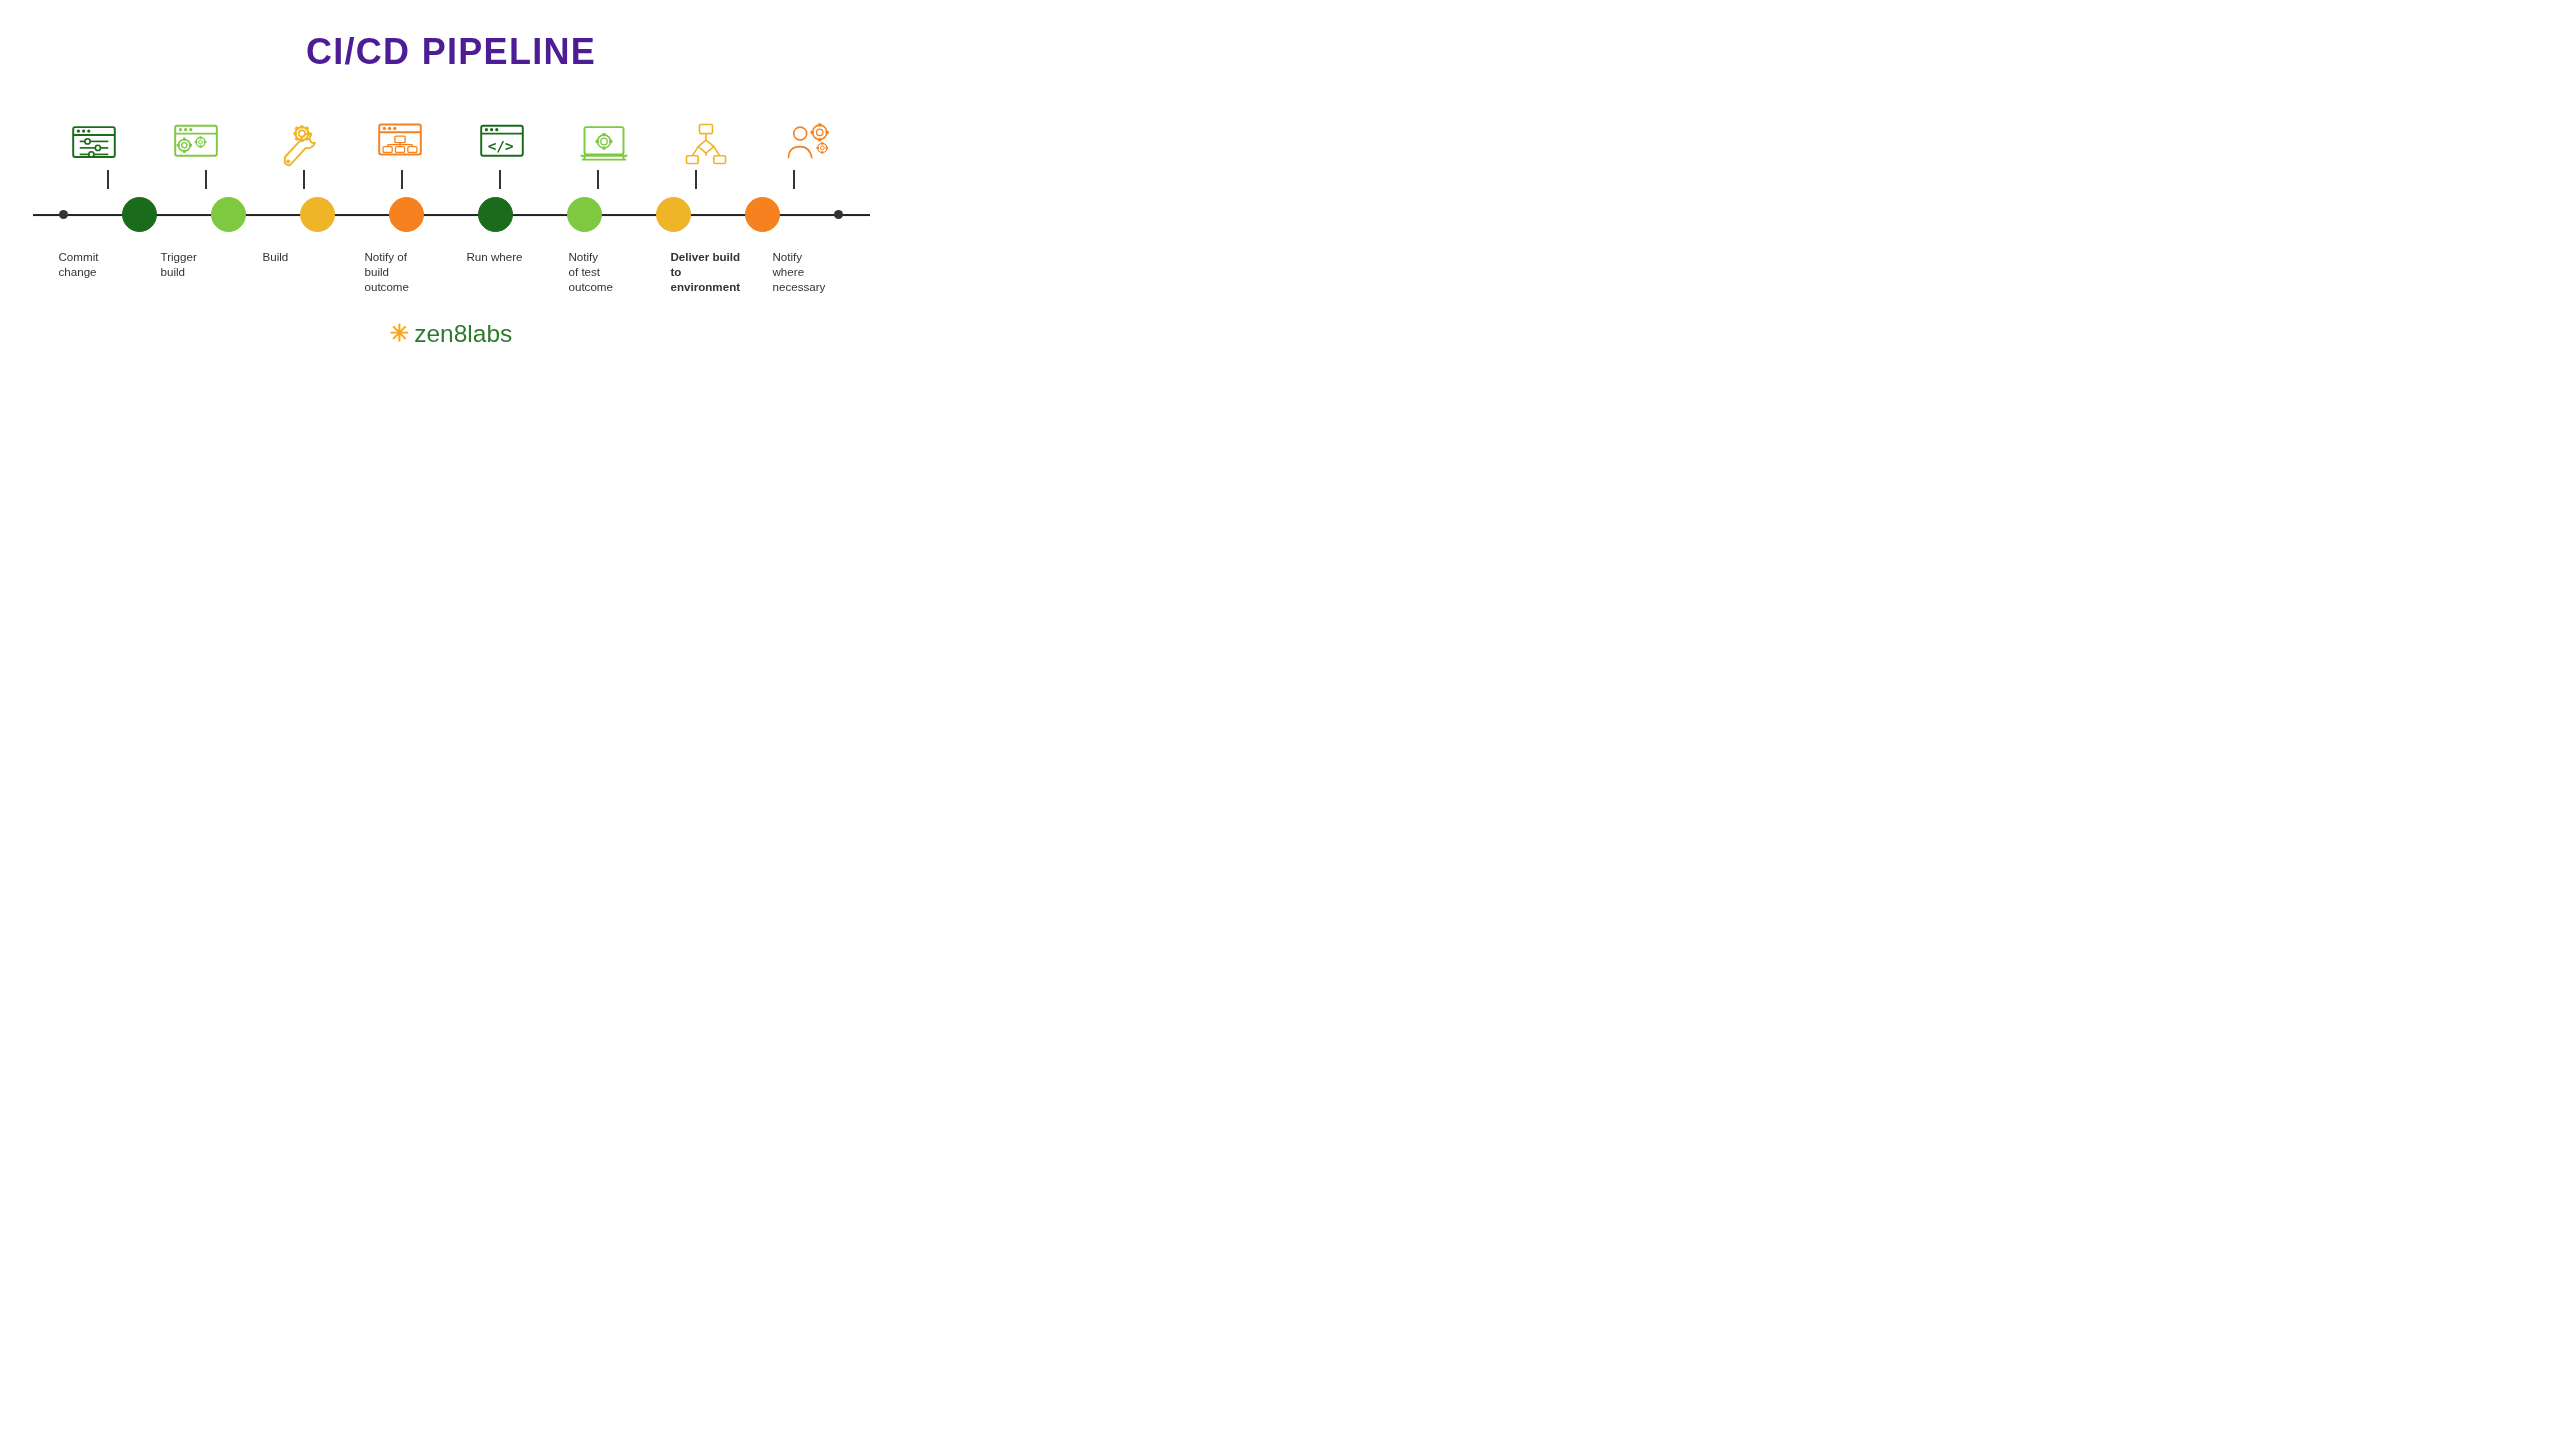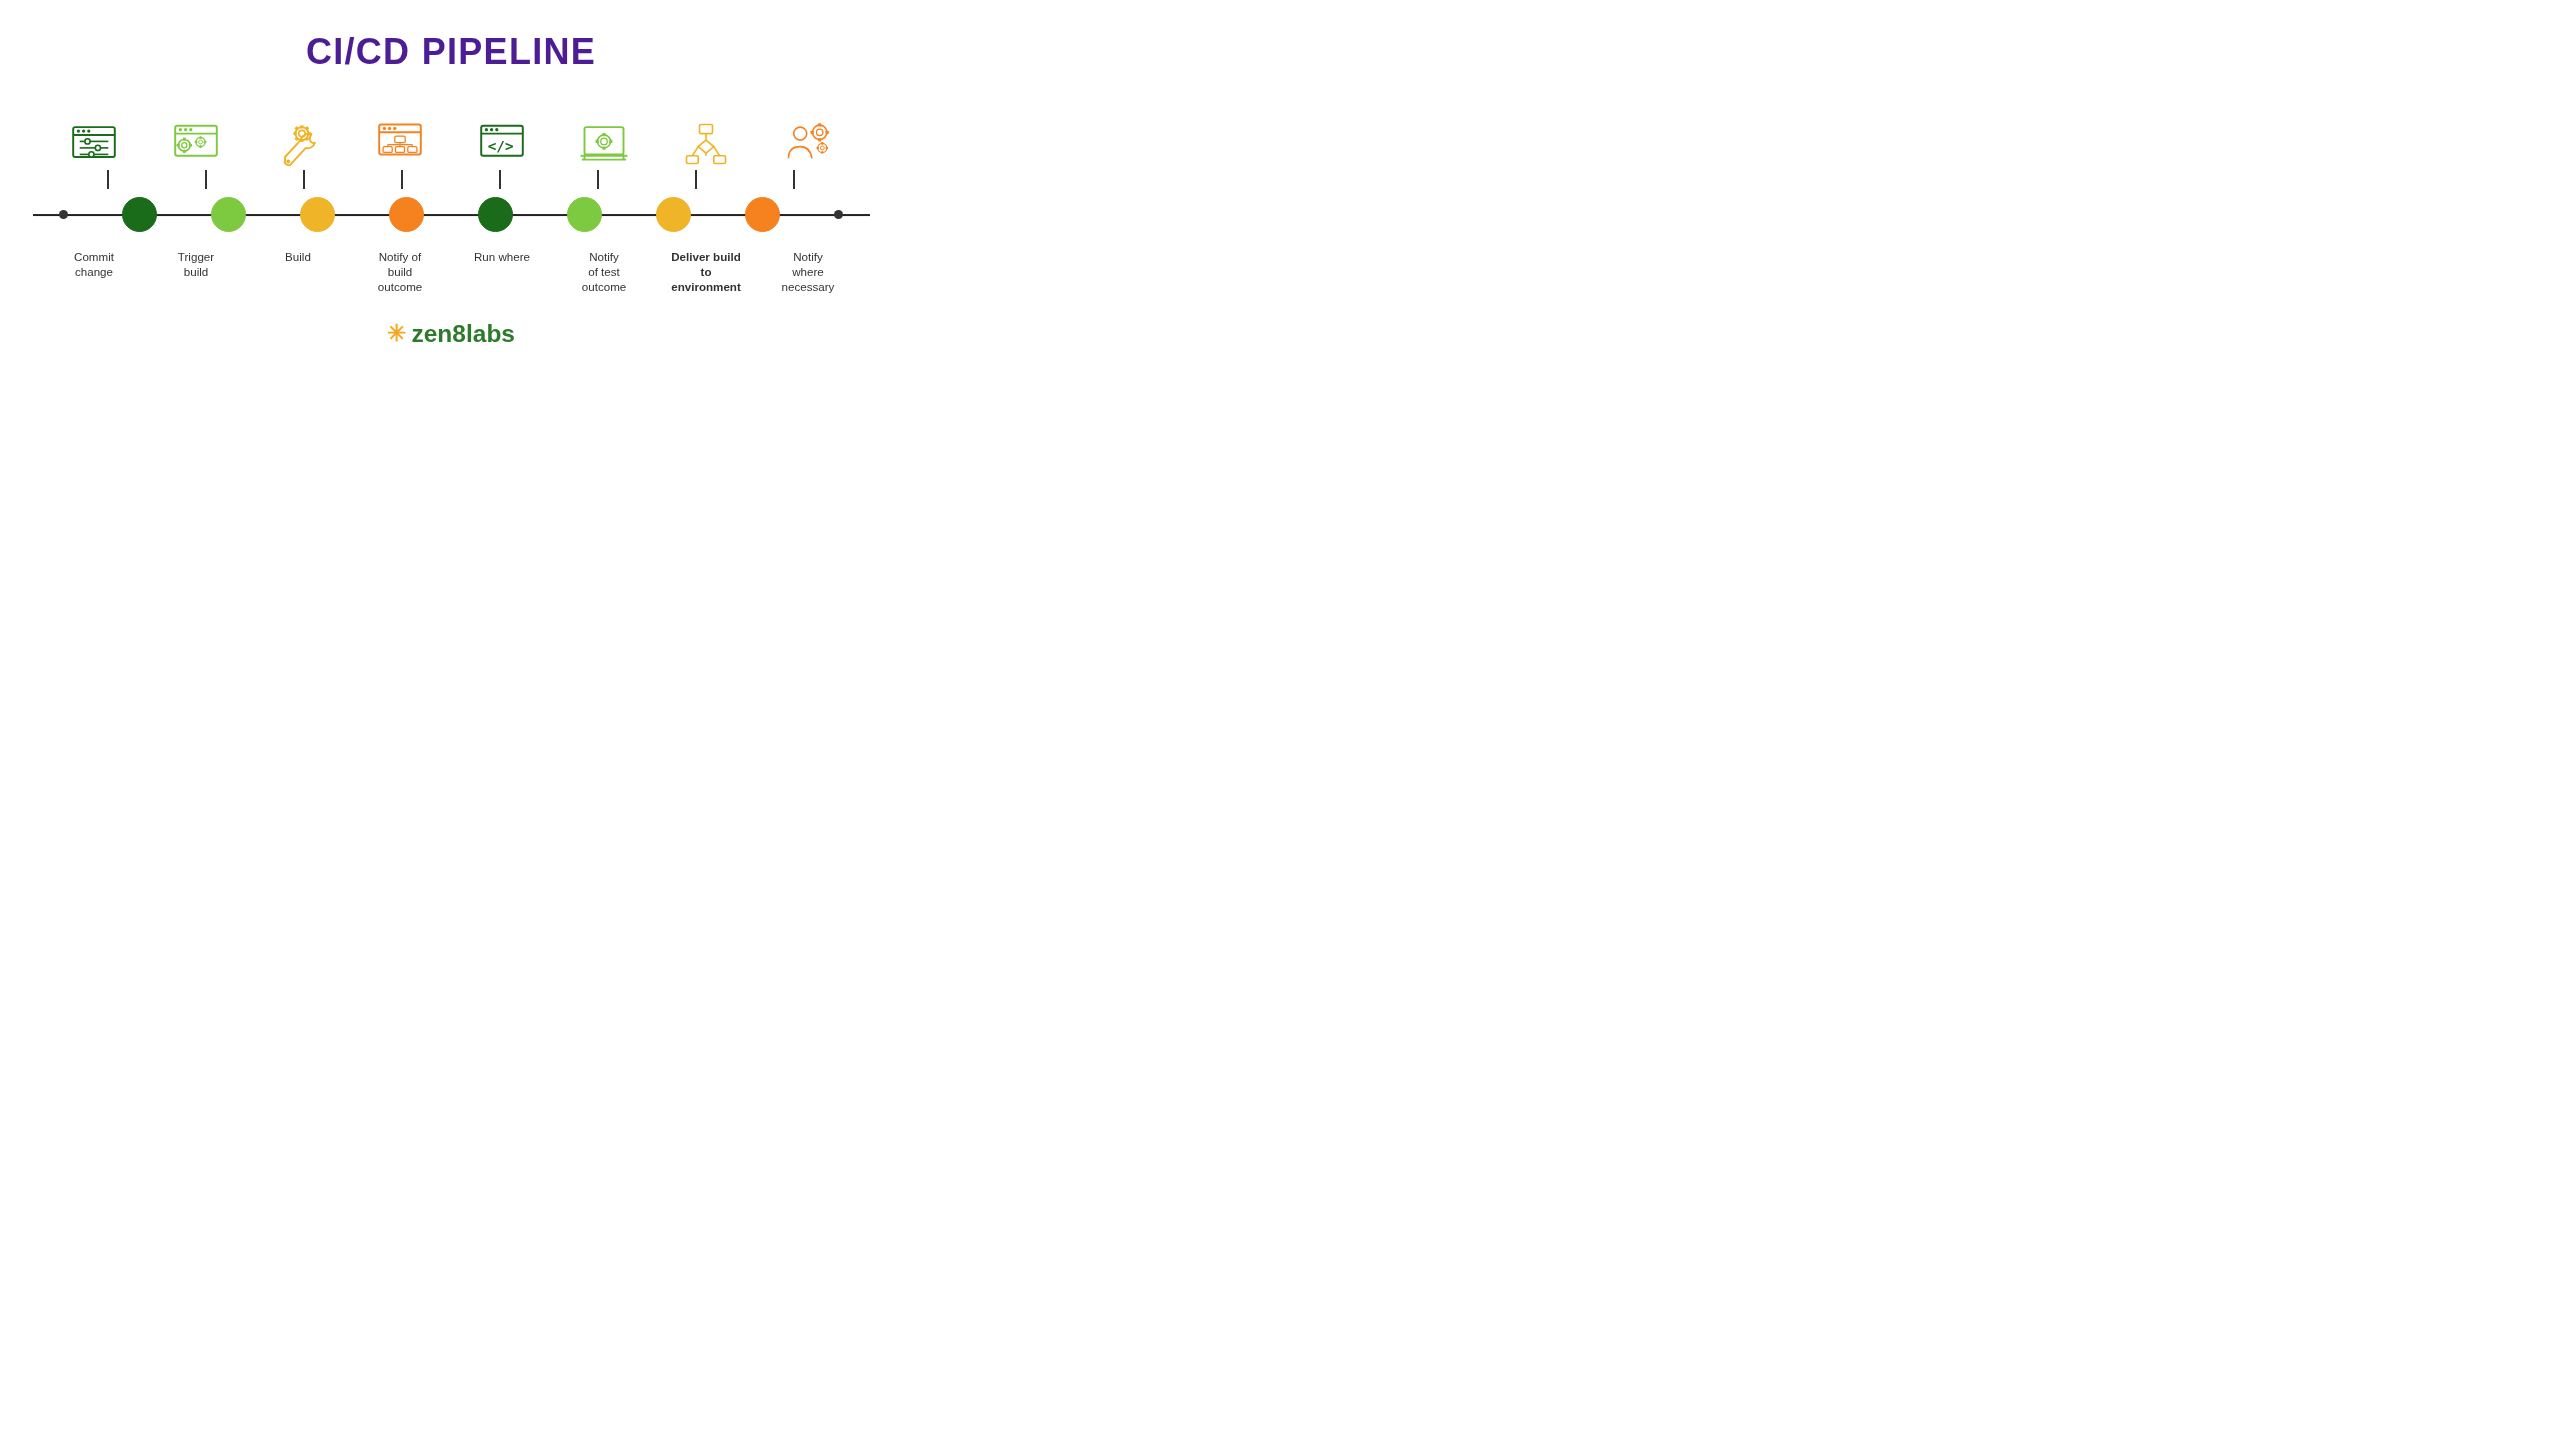"Commit" .label-item { text-align: center -> none }
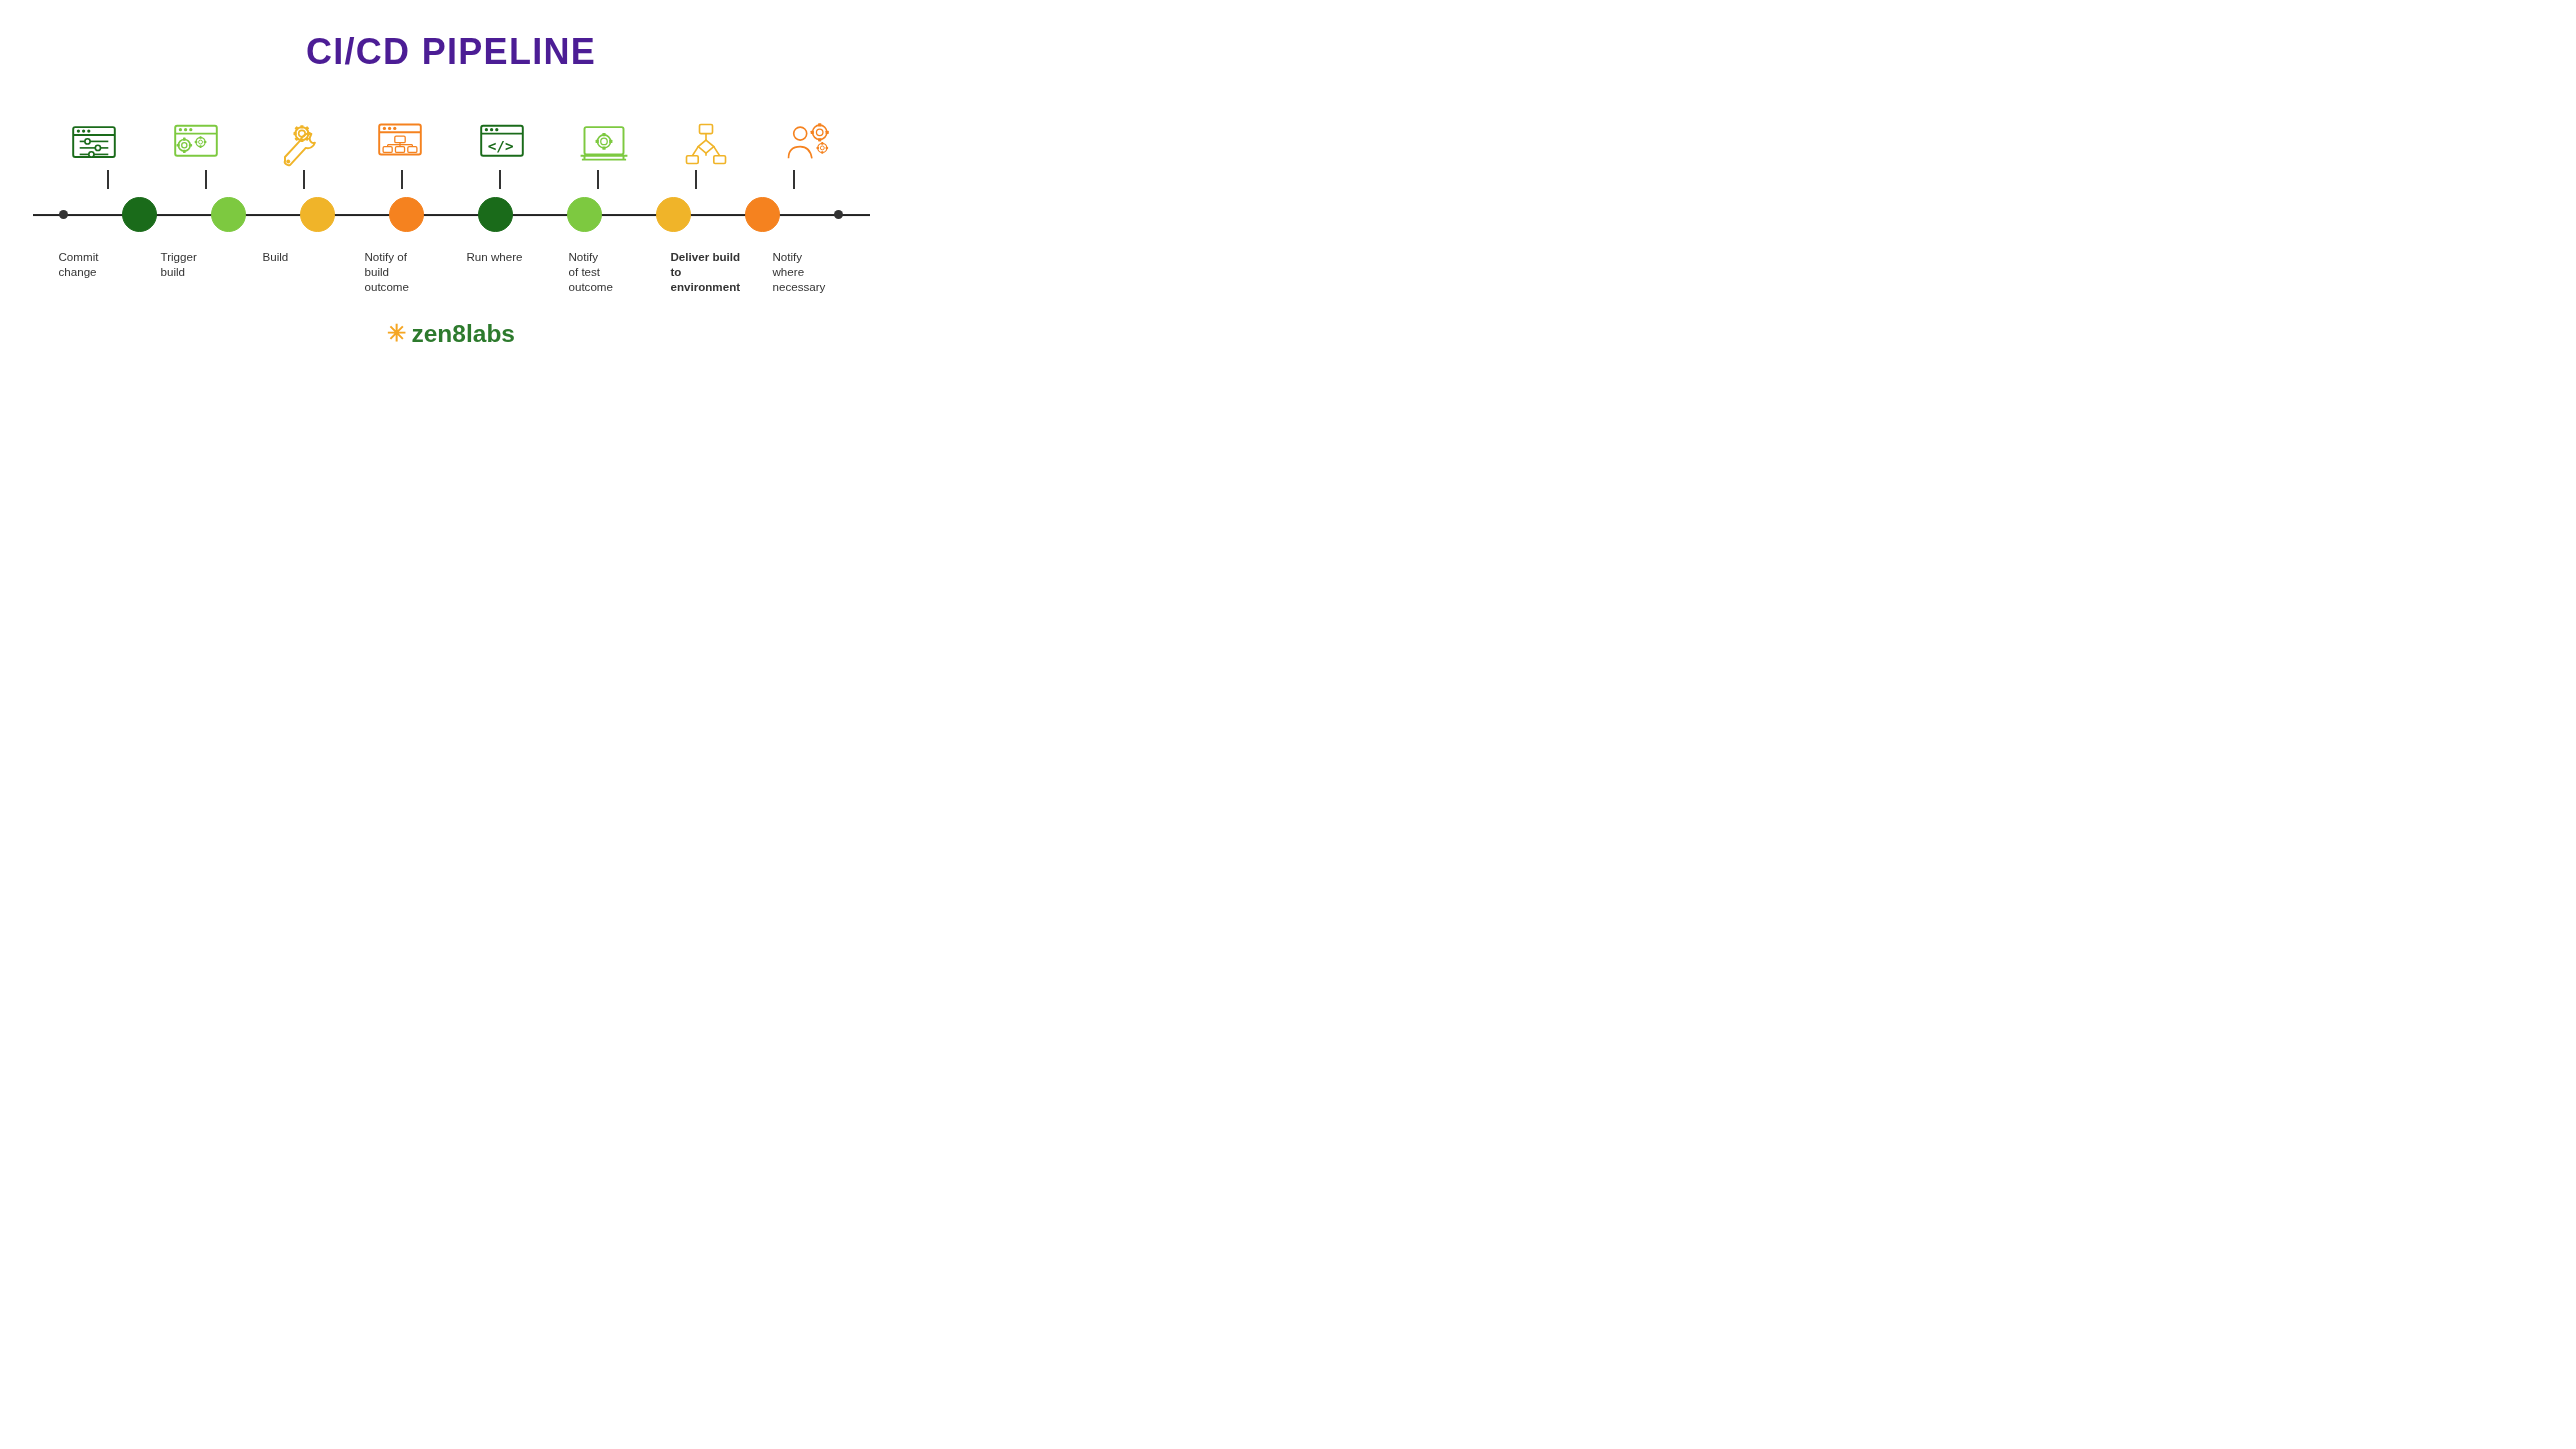"zen8labs" .brand-text { font-weight: 700 -> 400 }
